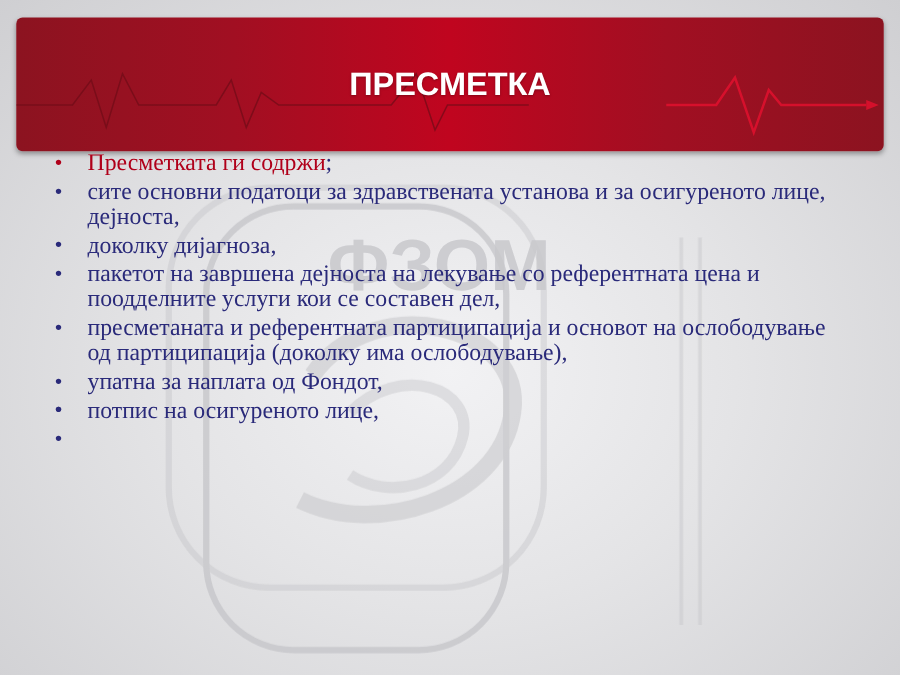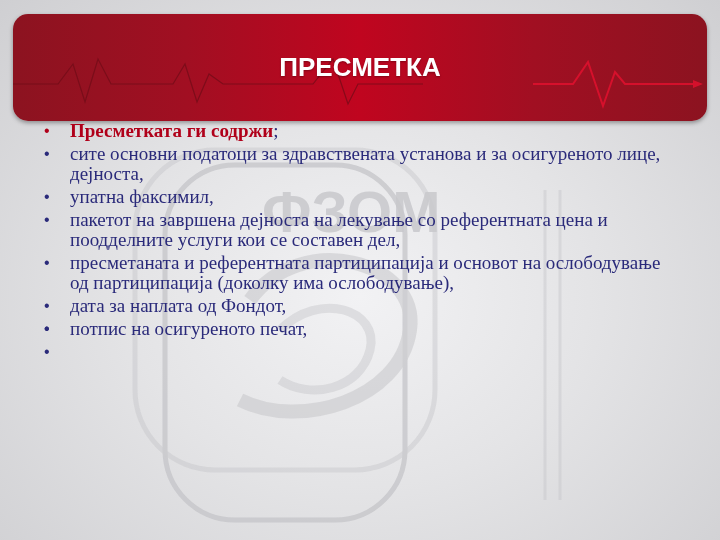"ПРЕСМЕТКА" .banner { border-radius: 15px -> 5px }
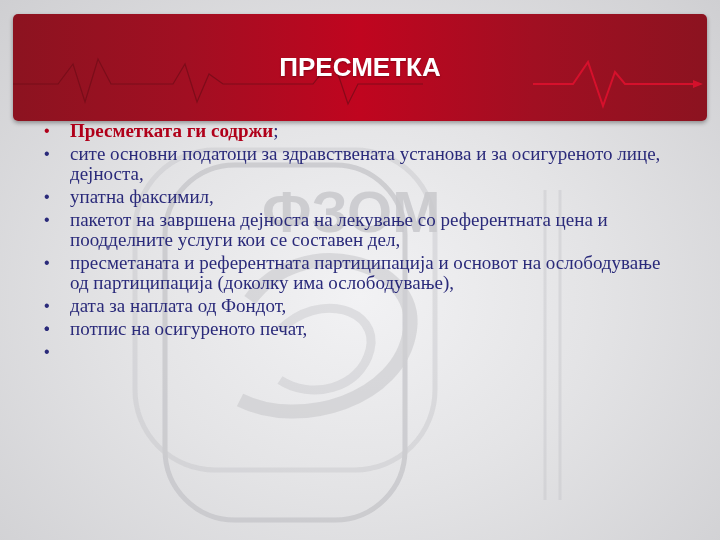"Пресметката ги содржи" .lead-text { font-weight: bold -> normal }
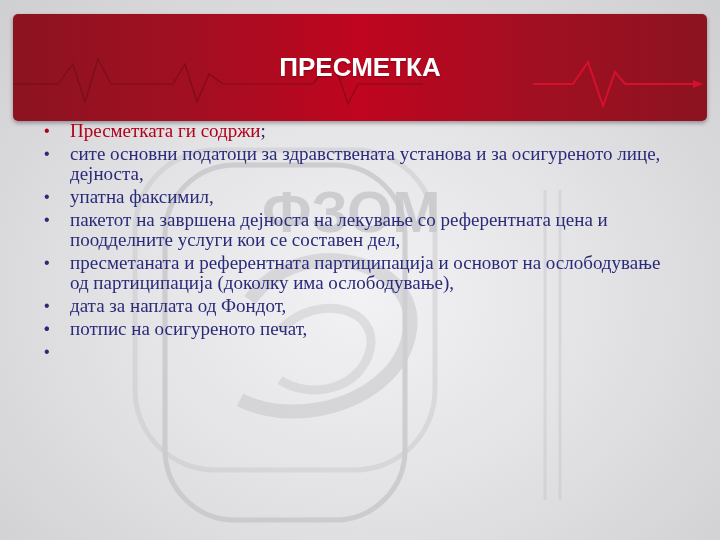"упатна факсимил," span { text: упатна факсимил -> доколку дијагноза }
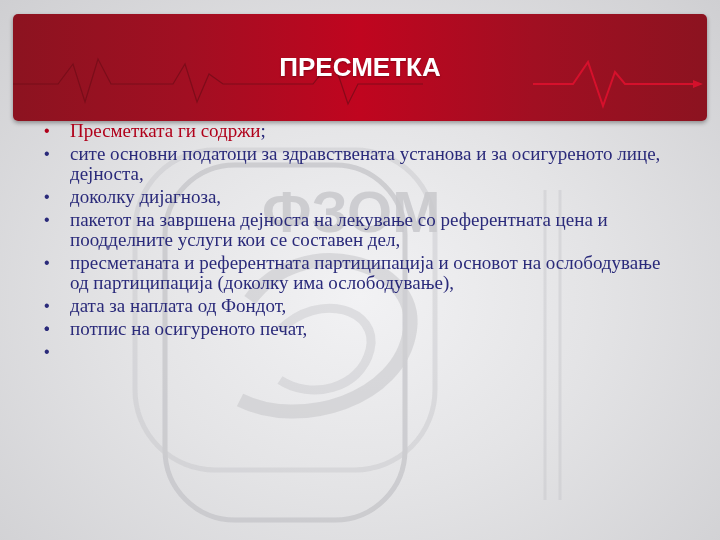"дата за наплата од Фондот," span { text: дата -> упатна }
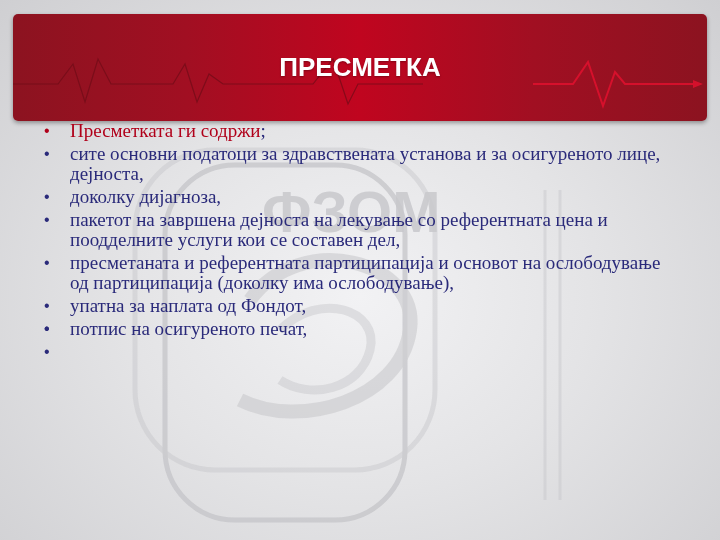"потпис на осигуреното печат," span { text: печат -> лице }
